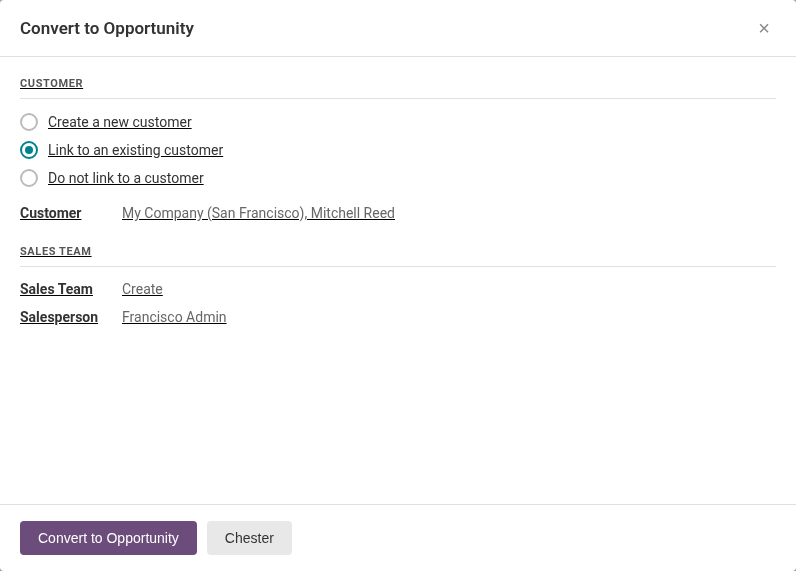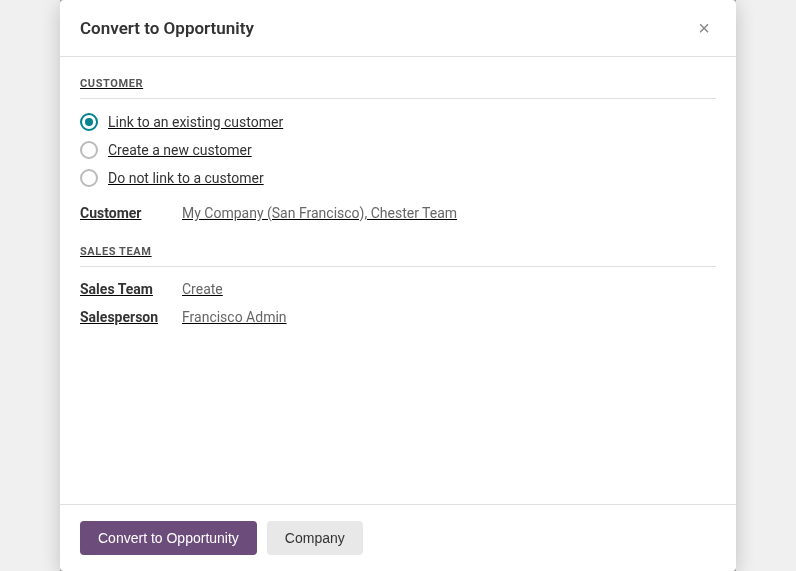"Convert to Opportunity" .modal-overlay { width: 676px -> 796px }
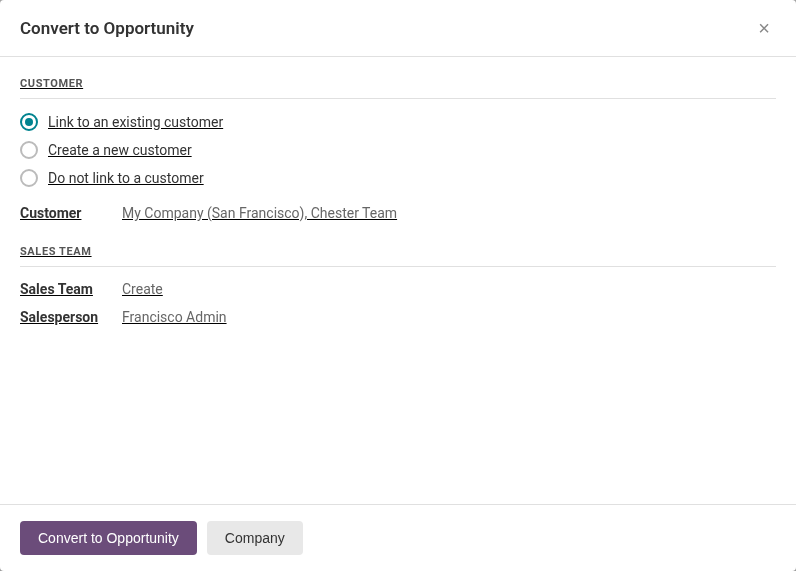"Link to an existing customer" label.radio-item { order: before "Create a new customer" -> after "Create a new customer" }
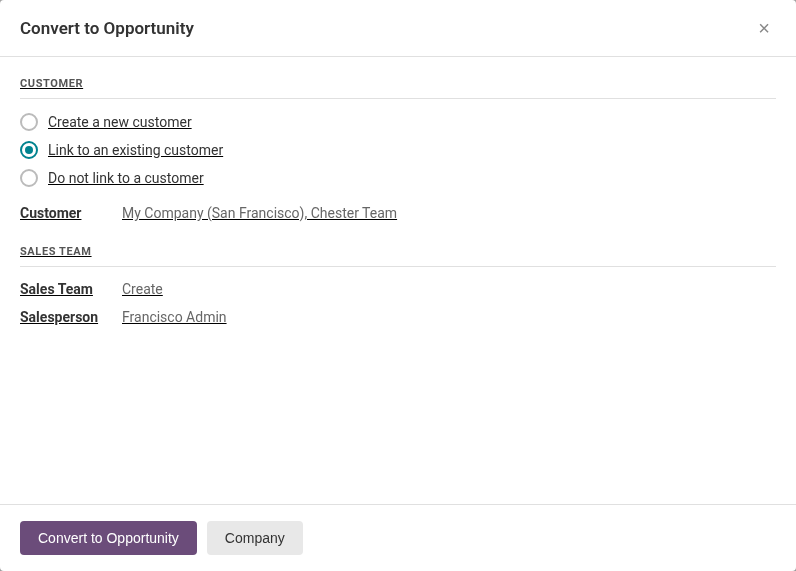"My Company (San Francisco), Chester" span.field-value { text: Chester Team -> Mitchell Reed }
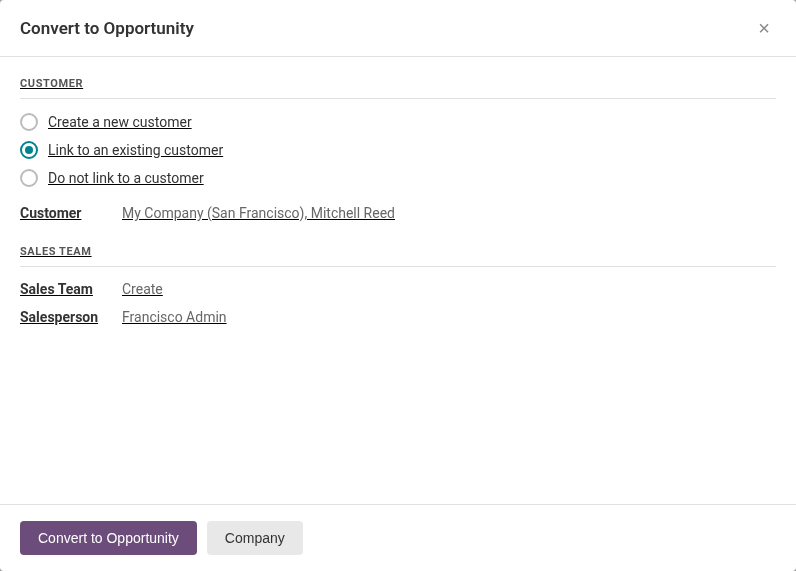"Company" button.btn-secondary { text: Company -> Chester }
